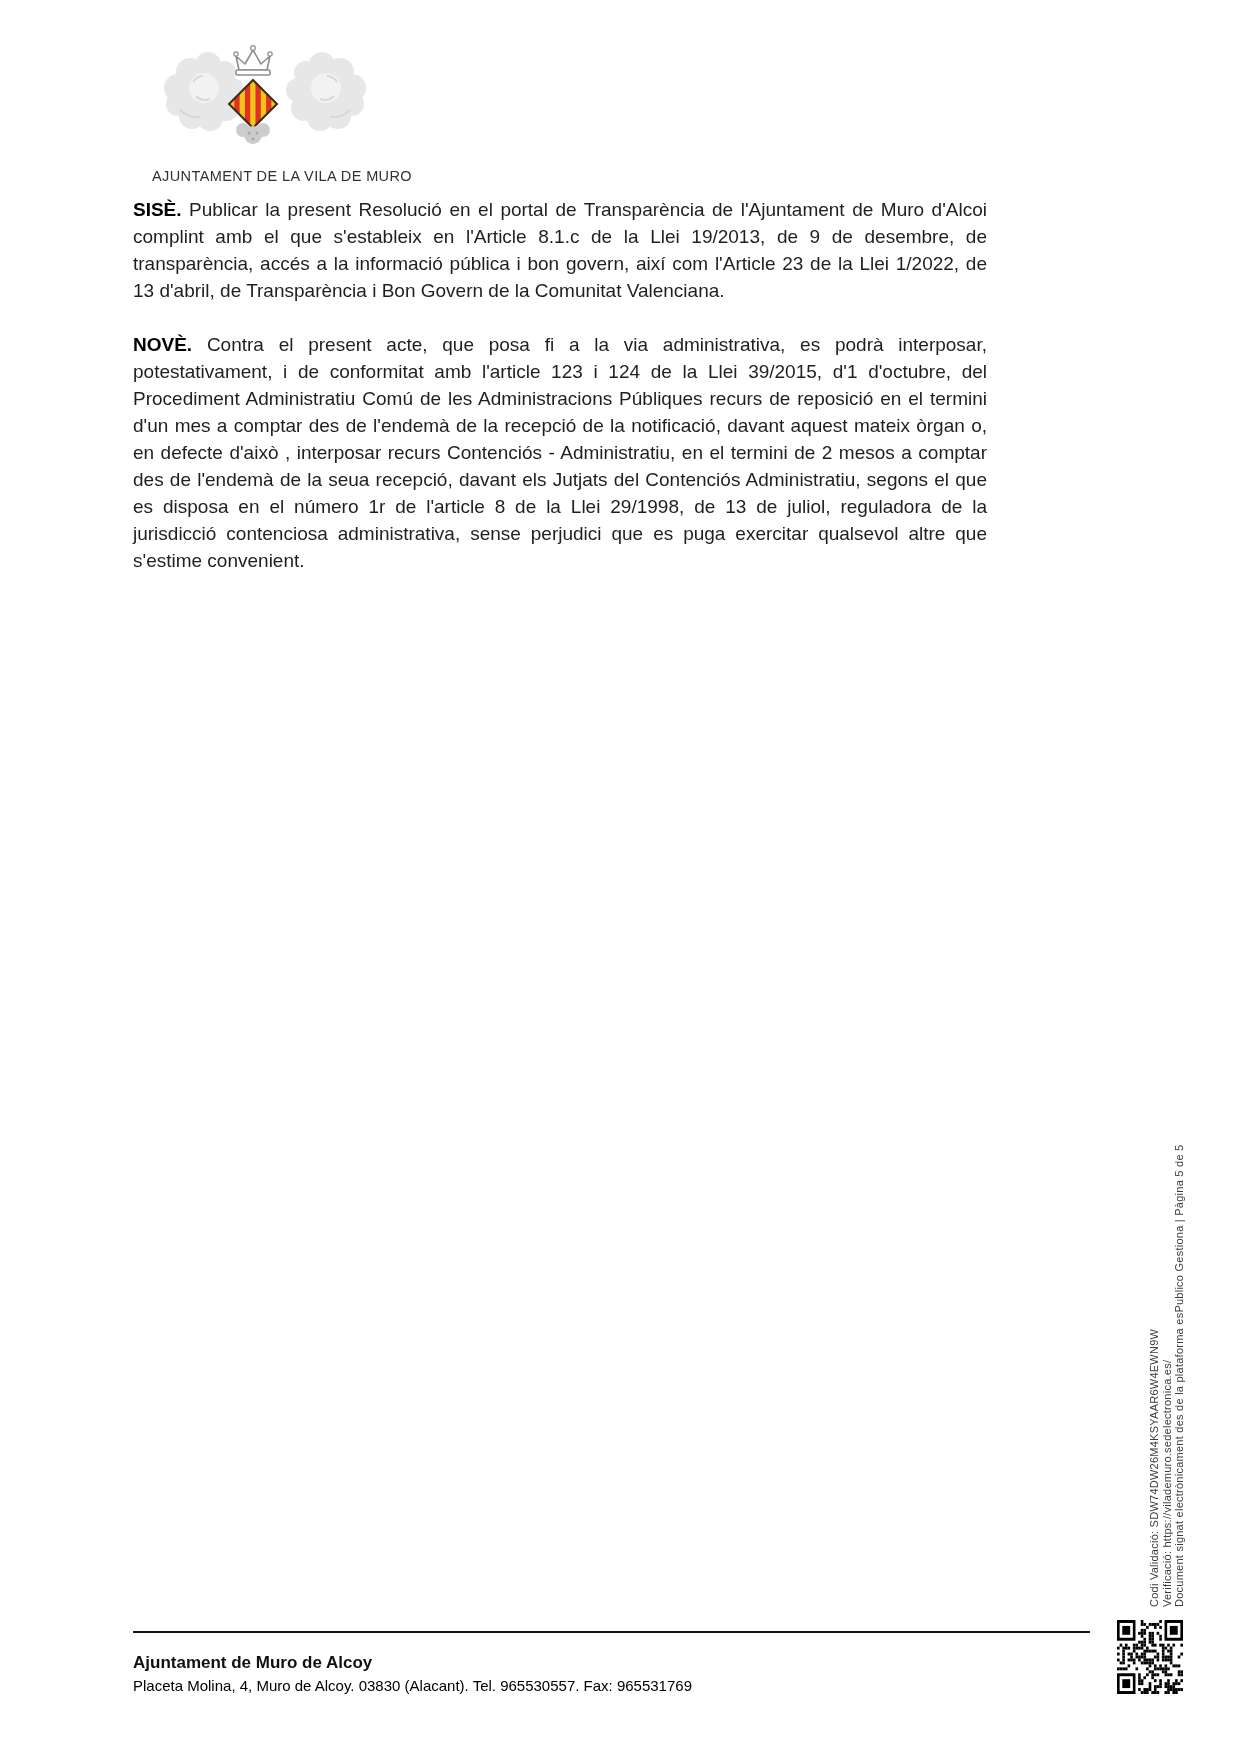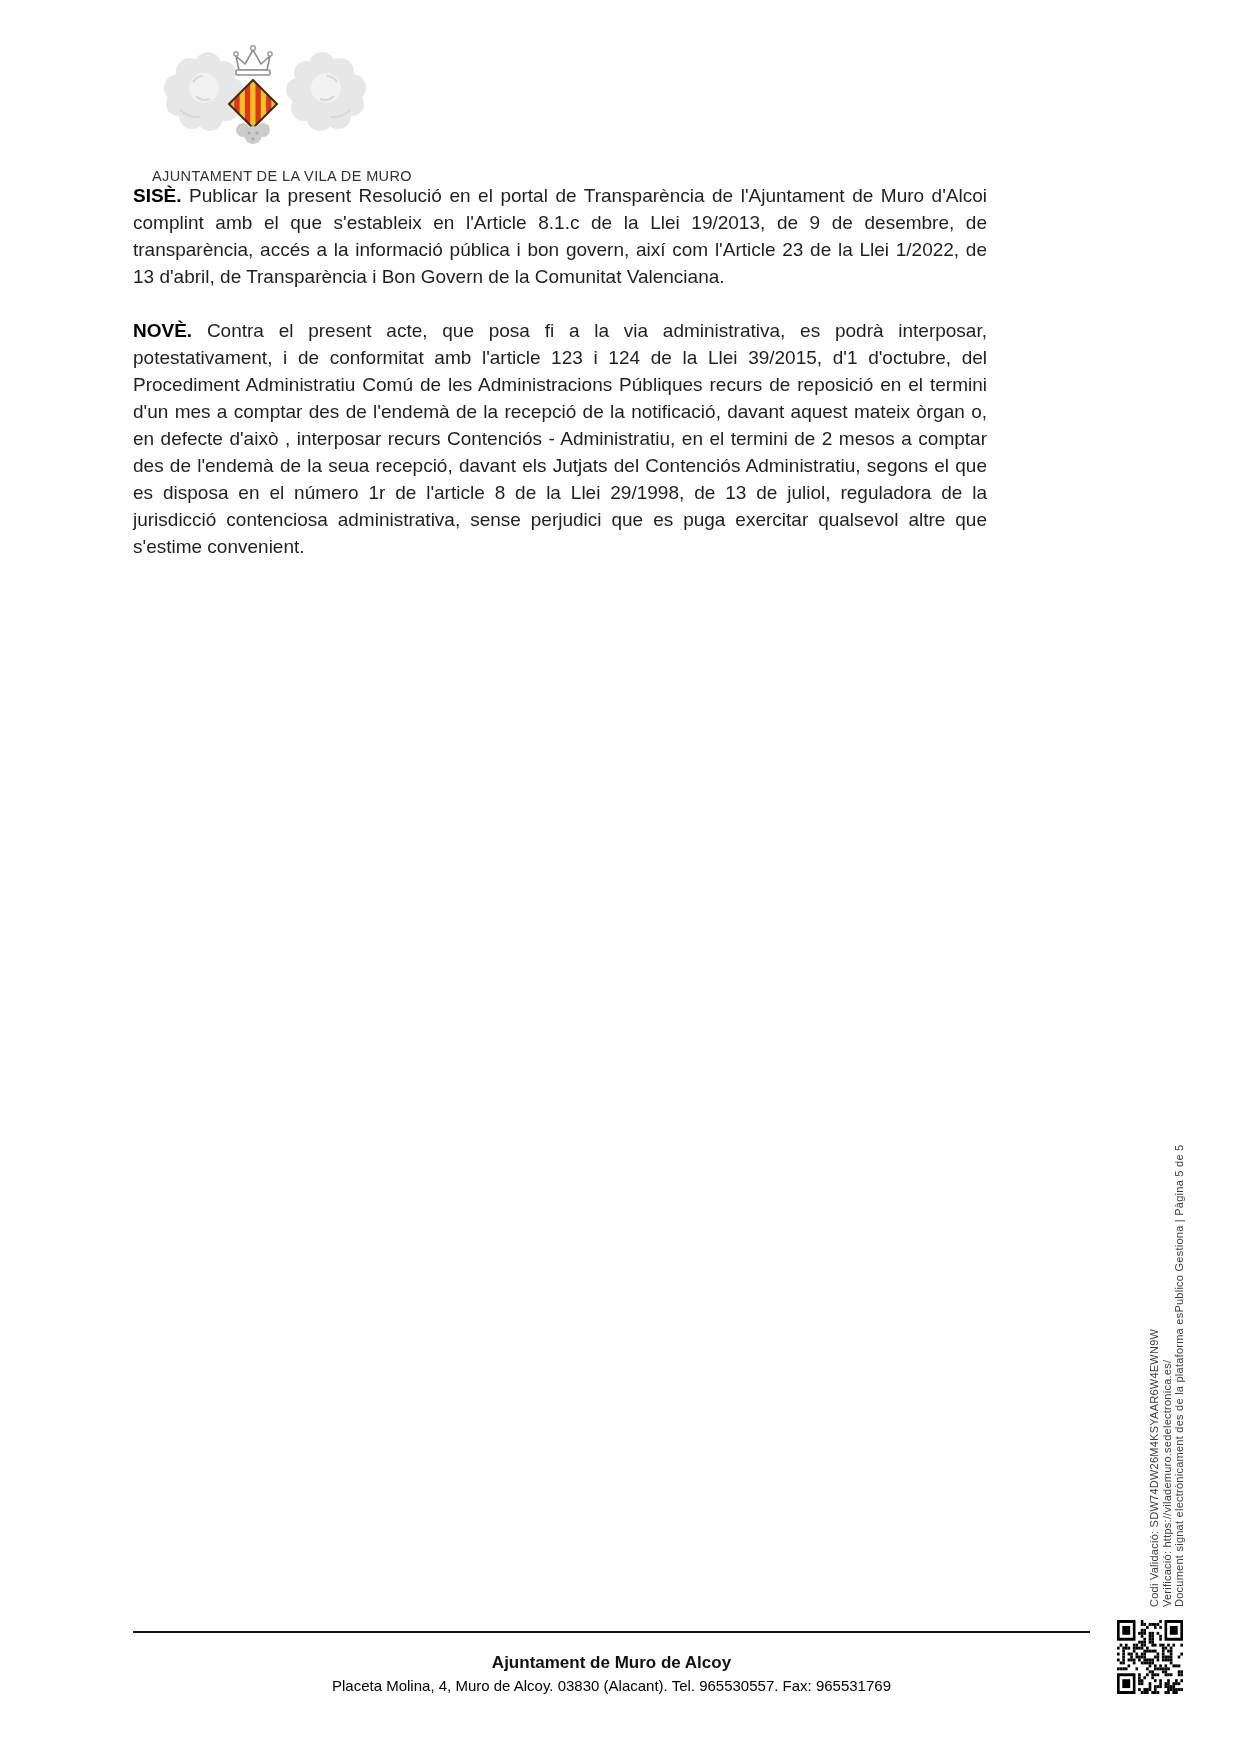"SISÈ. Publicar la present Resolució" .para { margin: 0 0 27px 0 -> 14px 0 27px 0 }
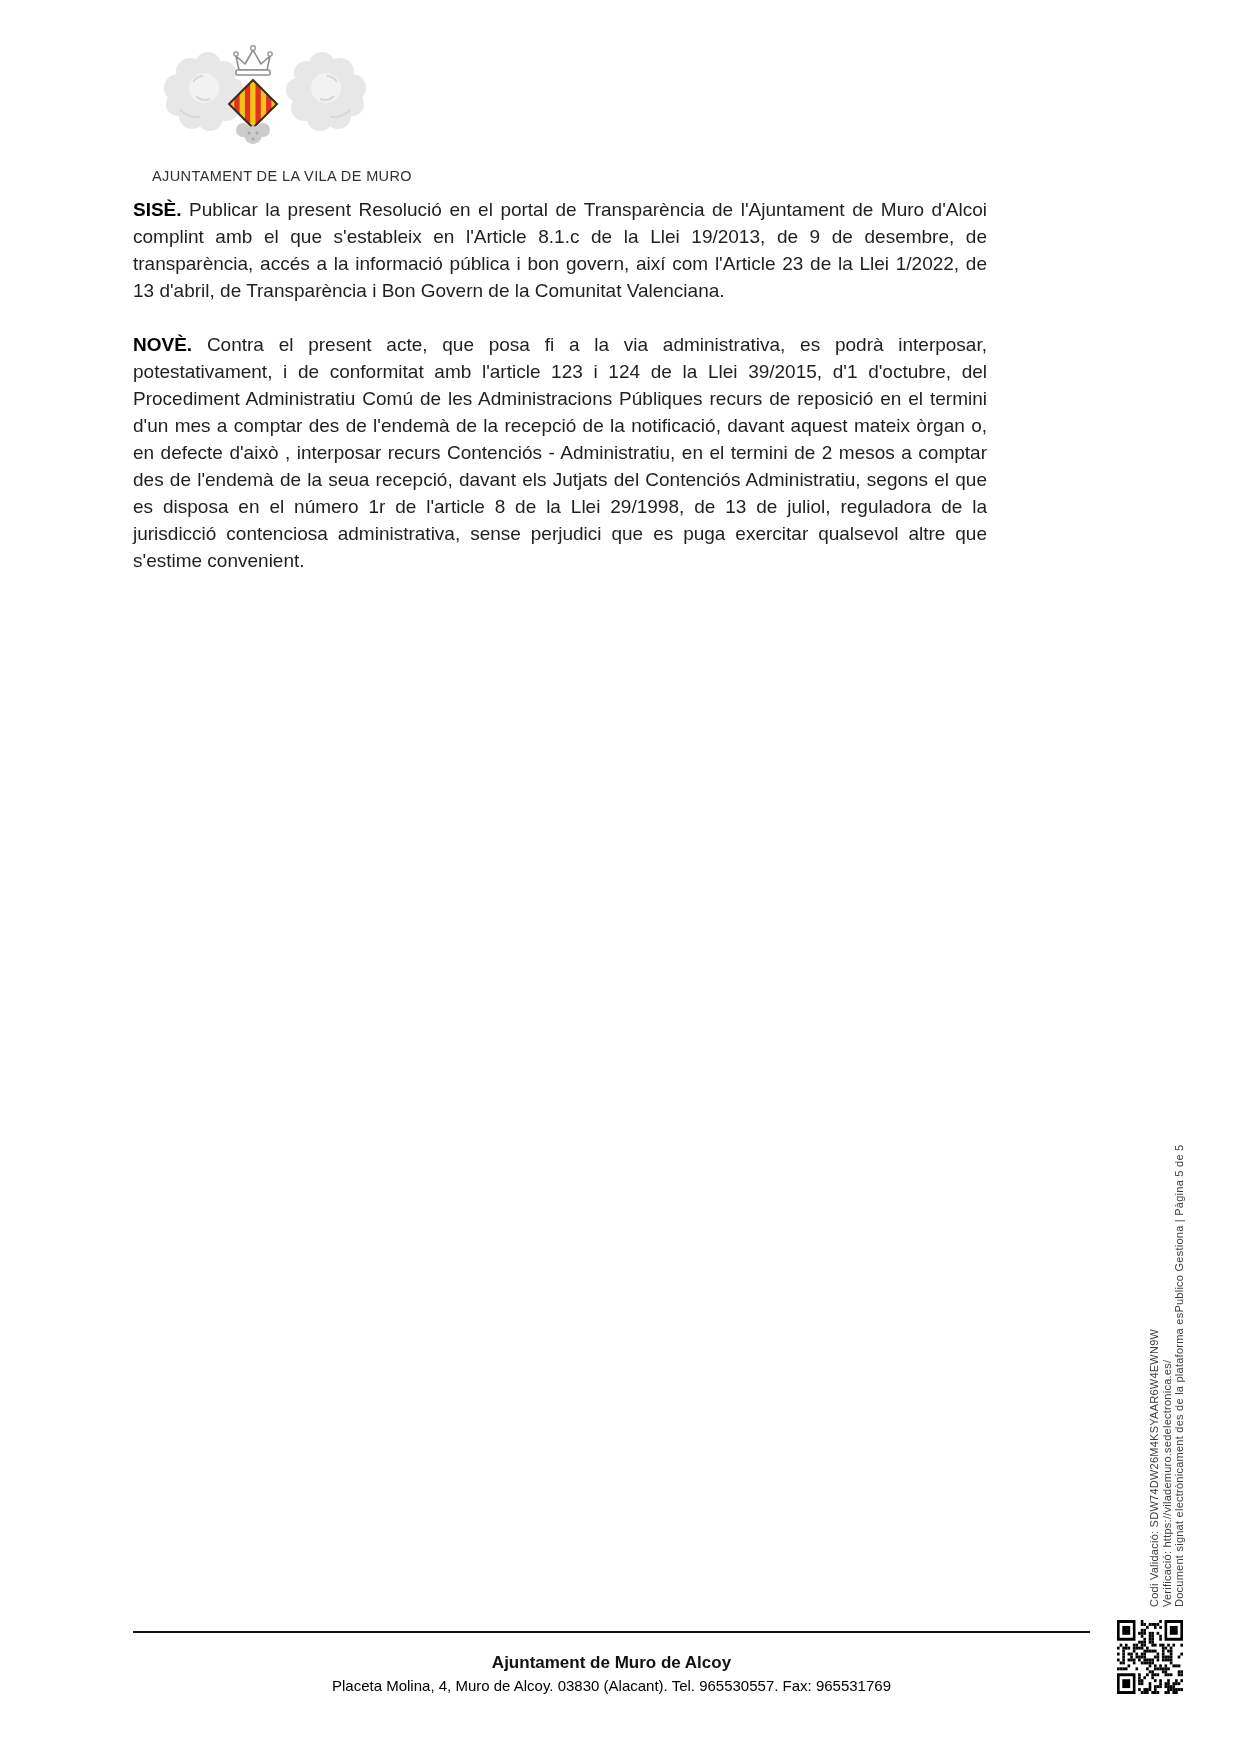"Ajuntament de Muro de Alcoy" .footer { text-align: center -> none }
